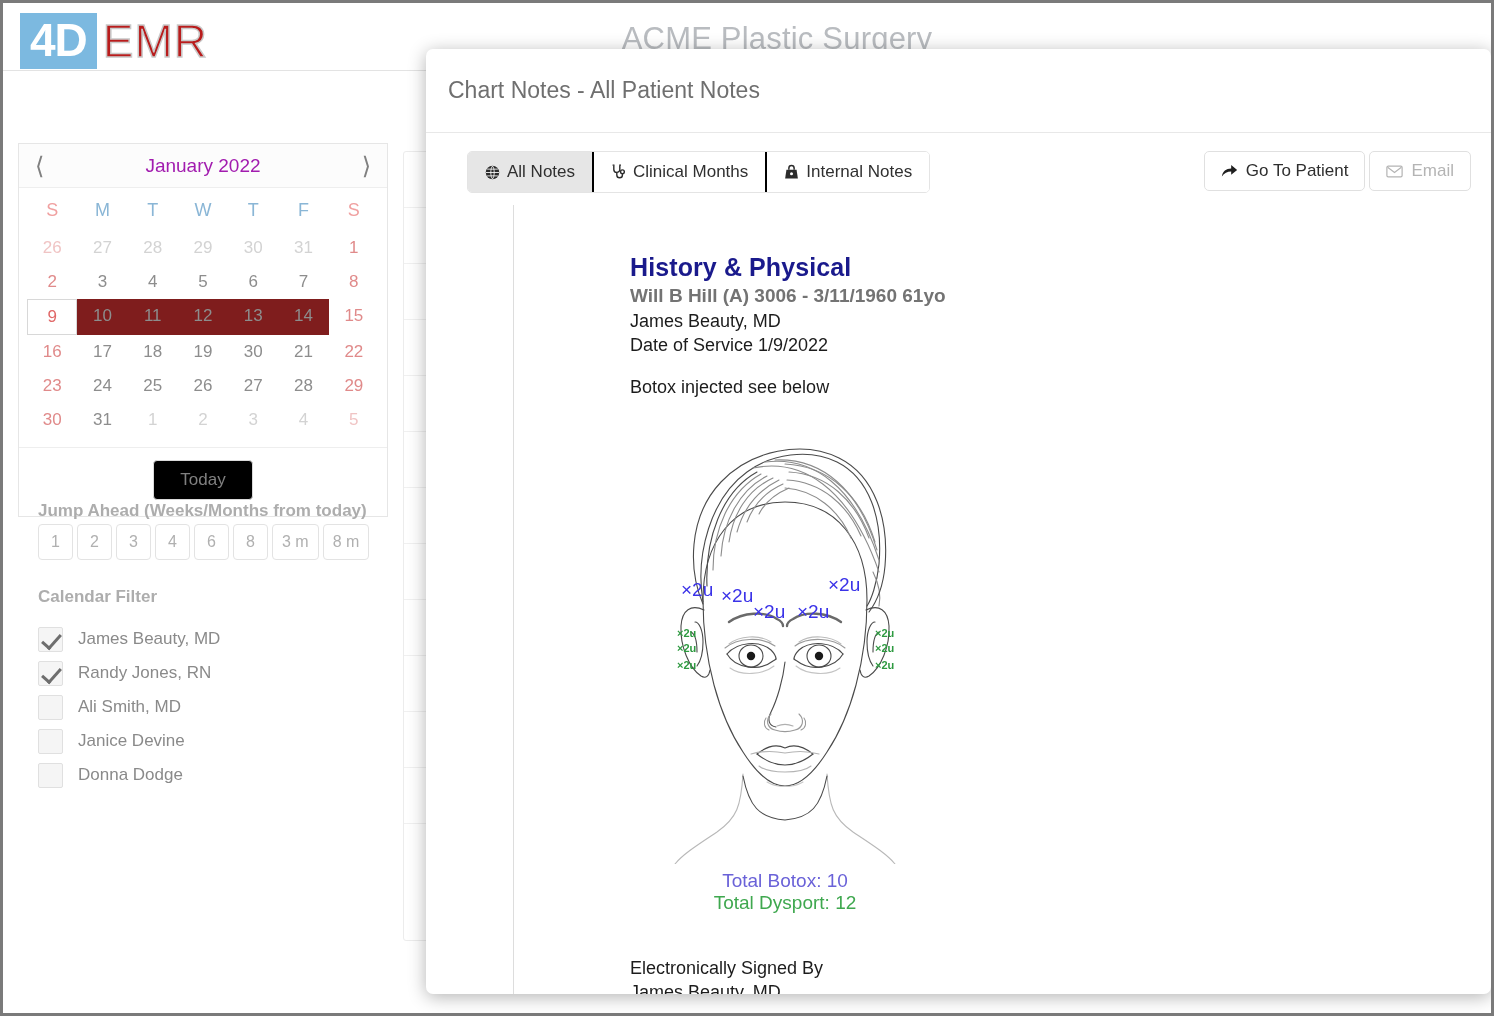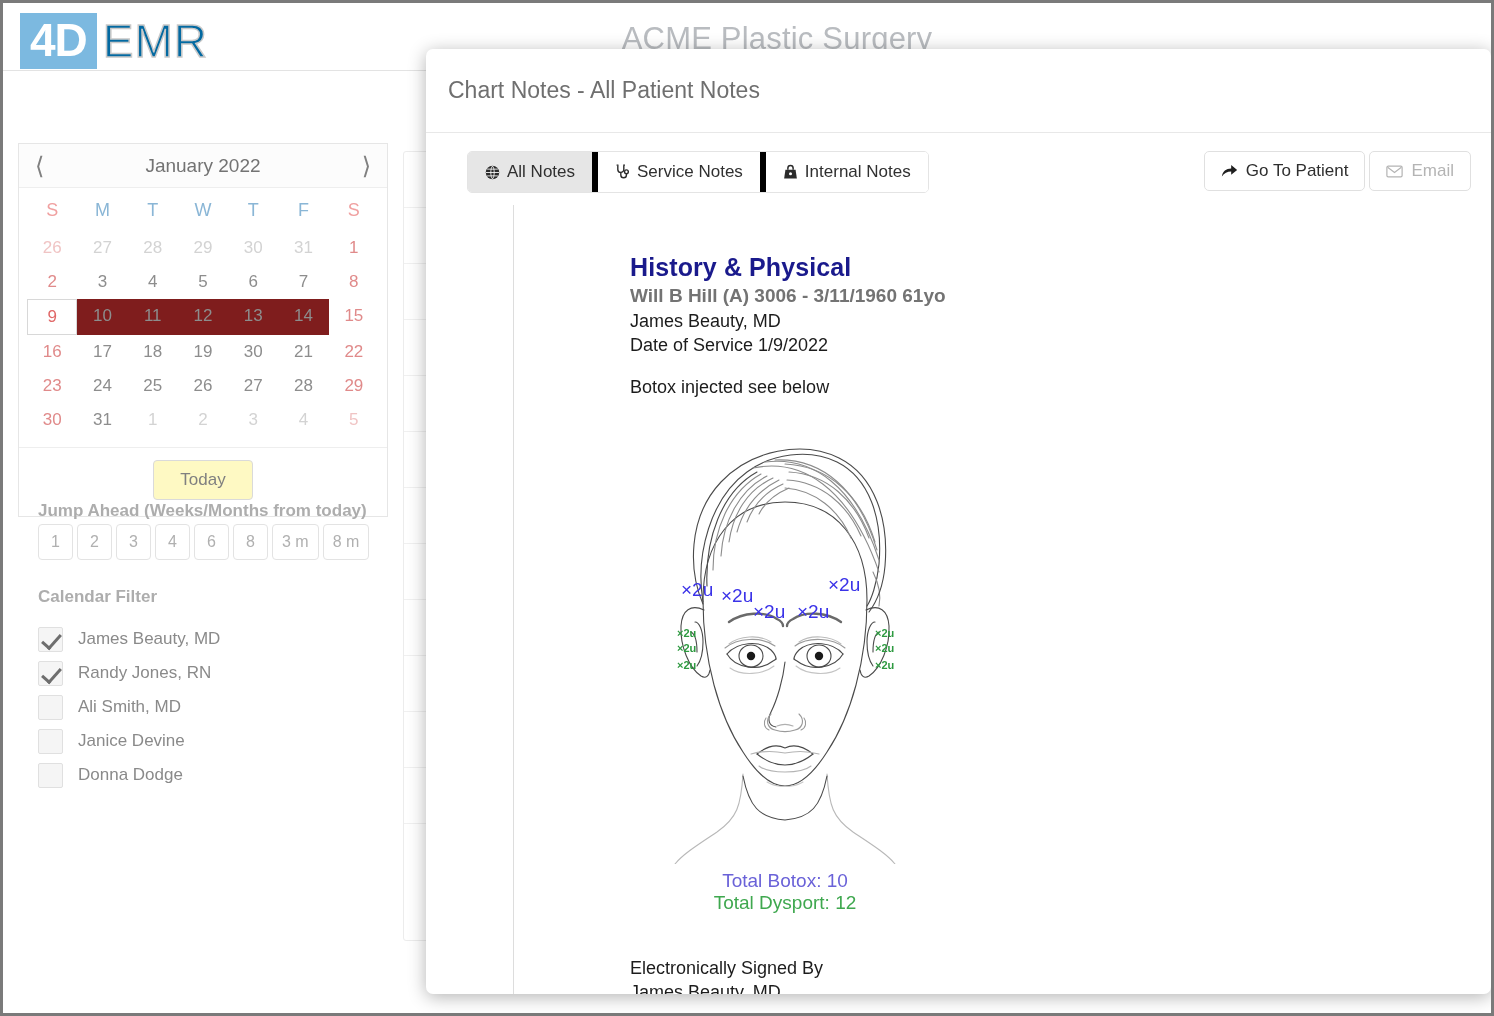"EMR" #logo-emr { color: #0369a1 -> #b91c1c }
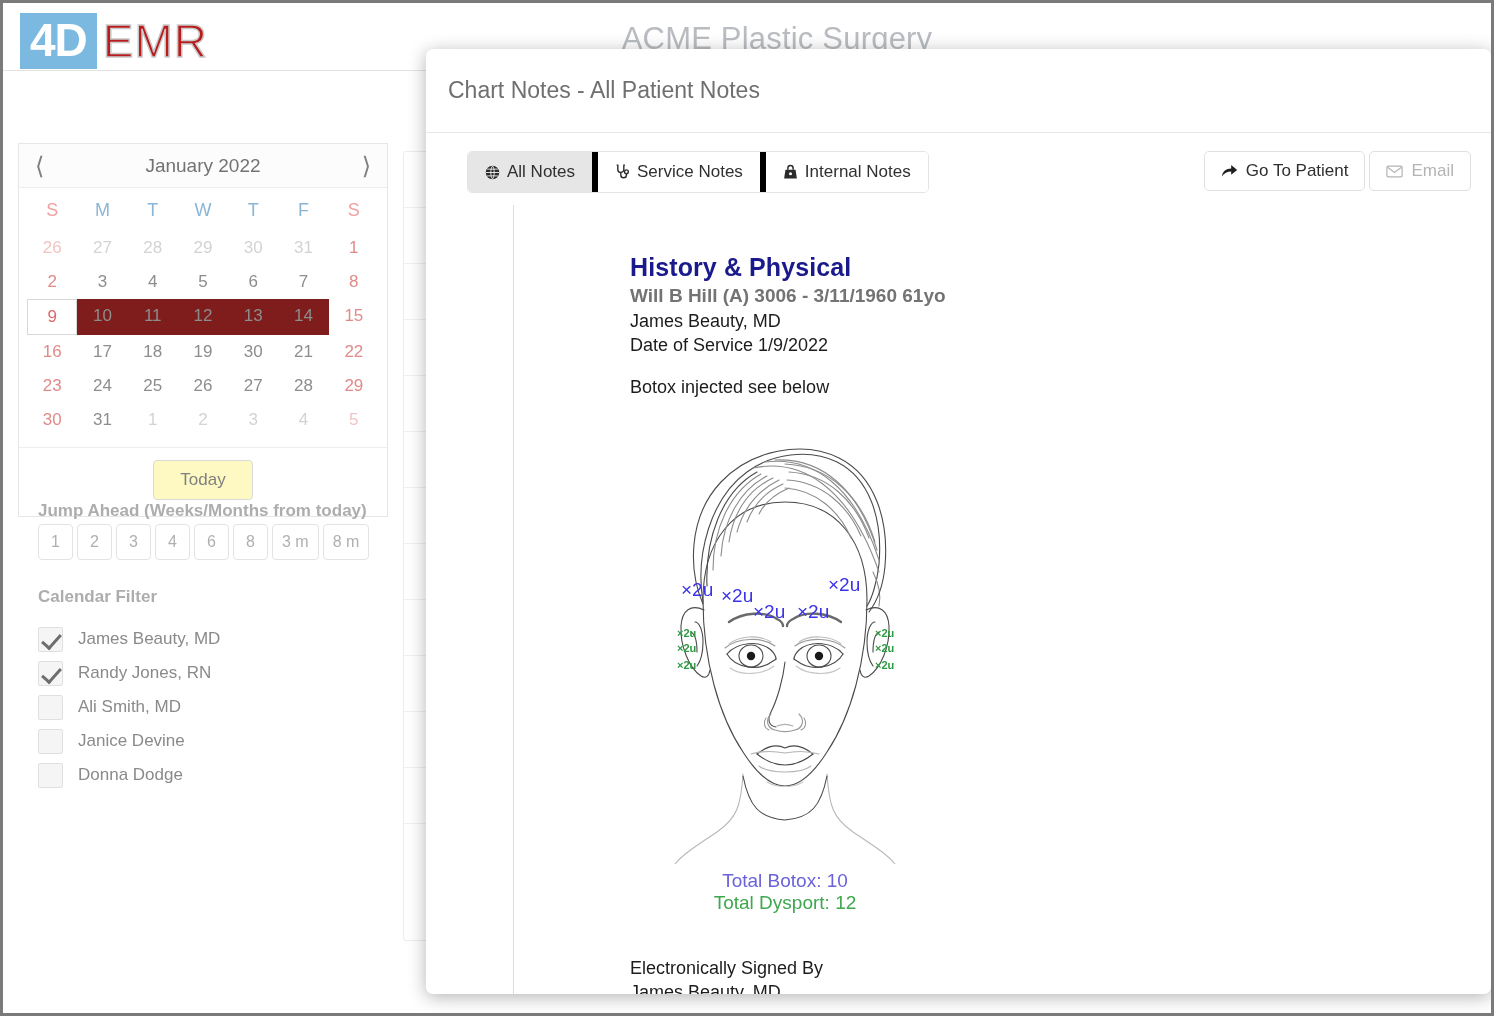"January 2022" #cal-title { color: #737373 -> #a21caf }
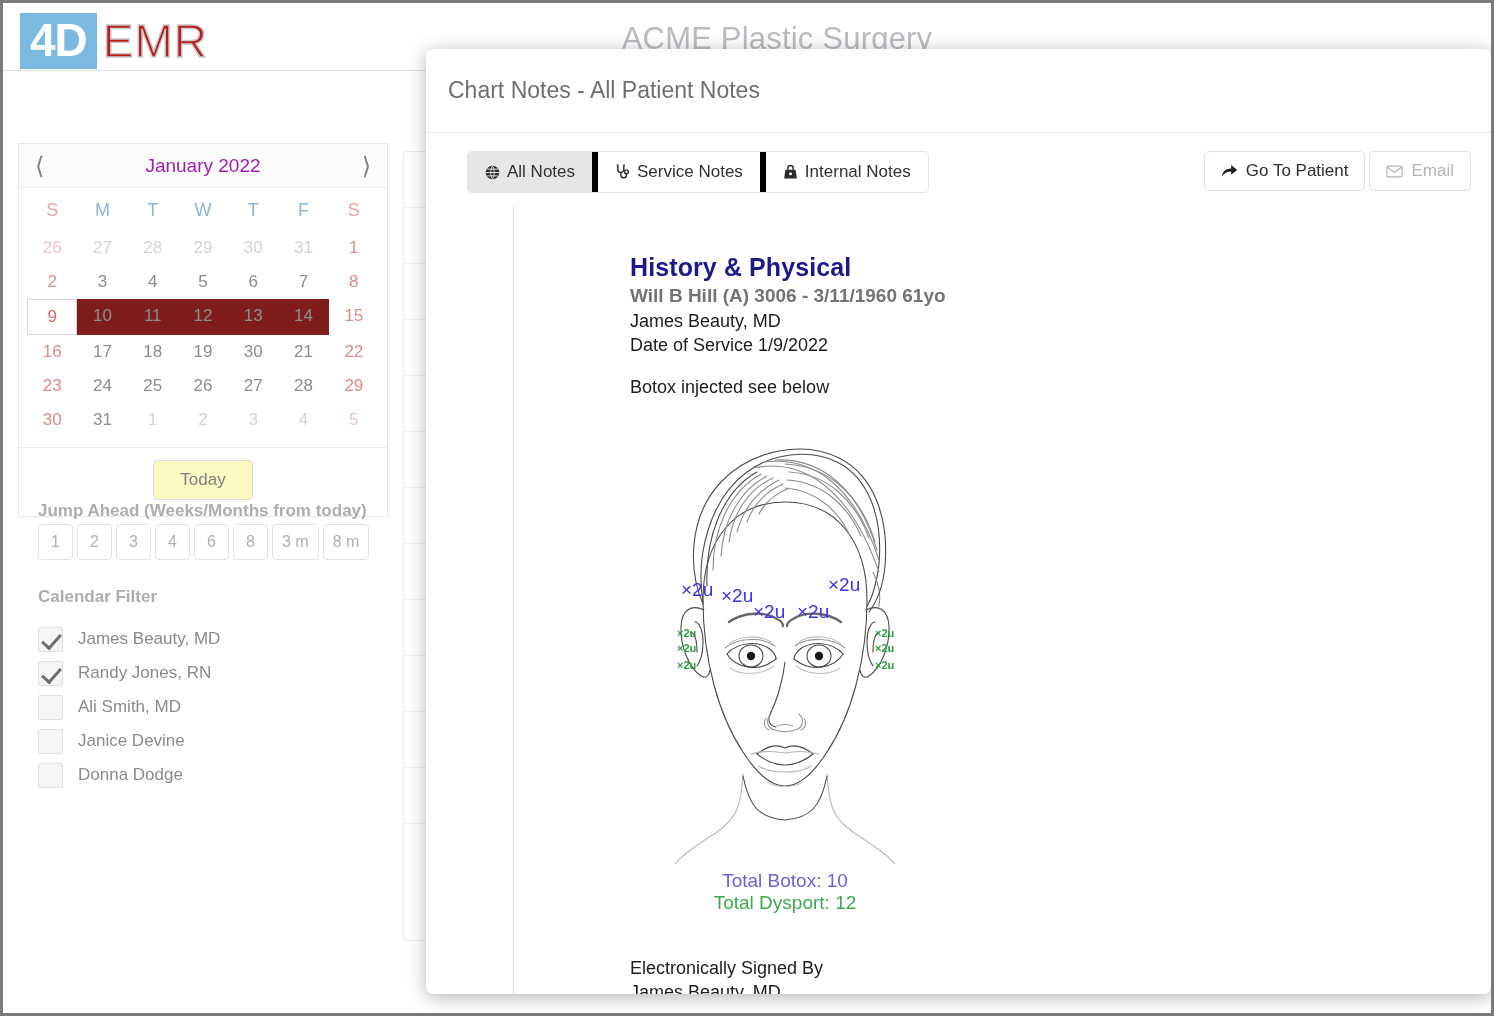"All Notes" .tab-btn { border-right: 6px solid #000000 -> 2px solid #000000 }
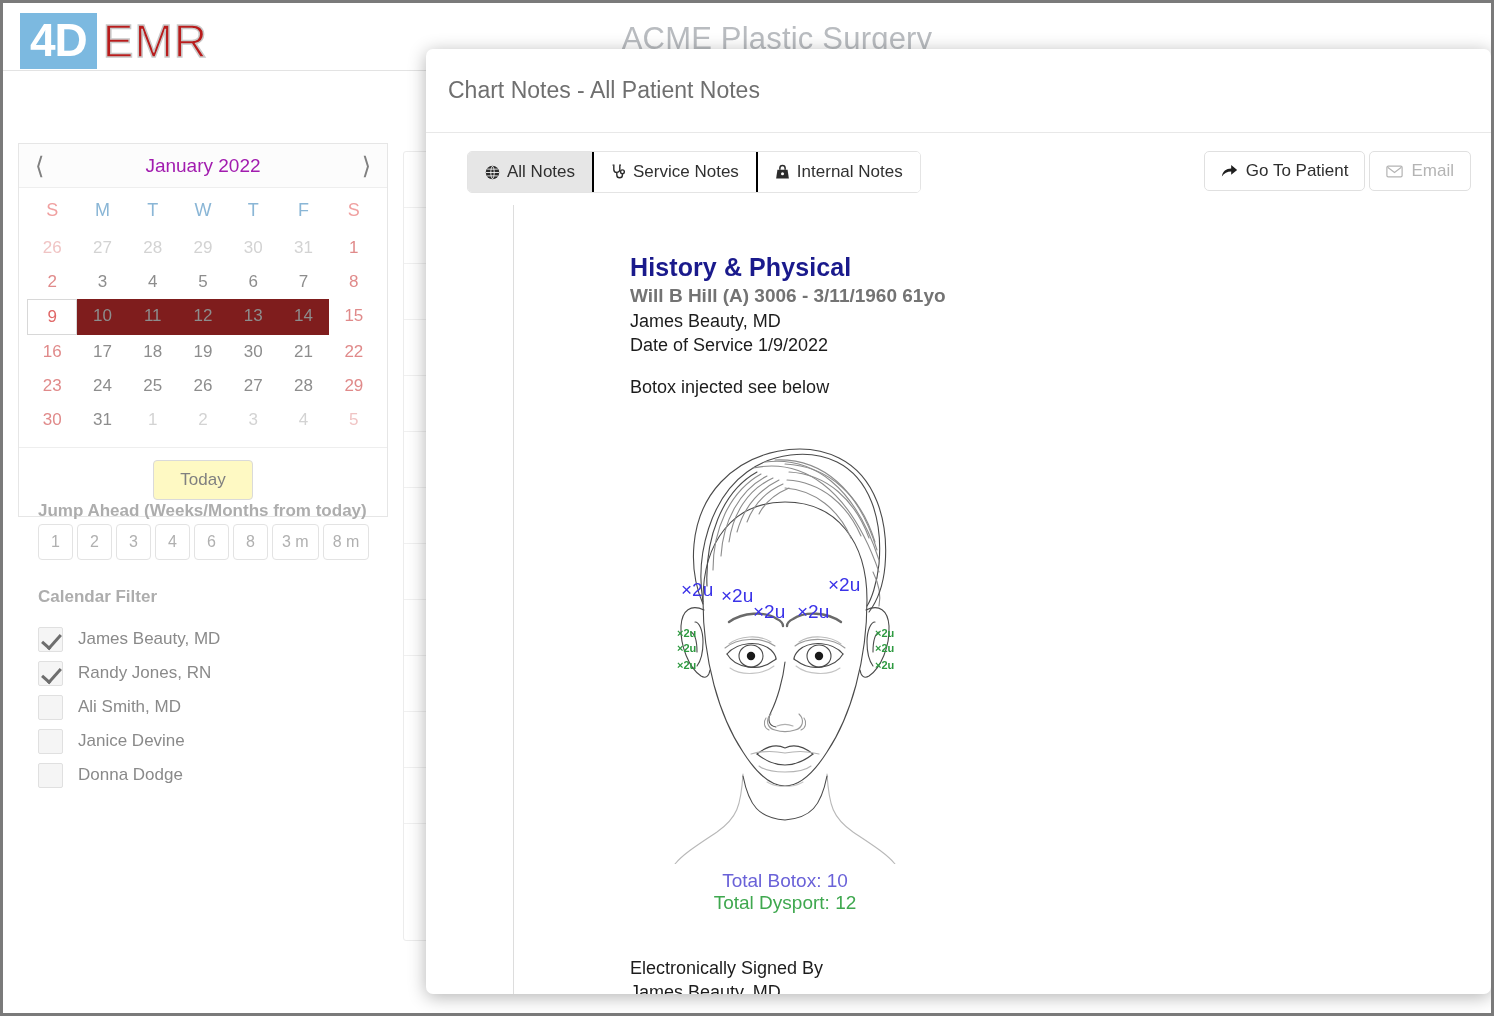"Service Notes" span { text: Service Notes -> Clinical Months }
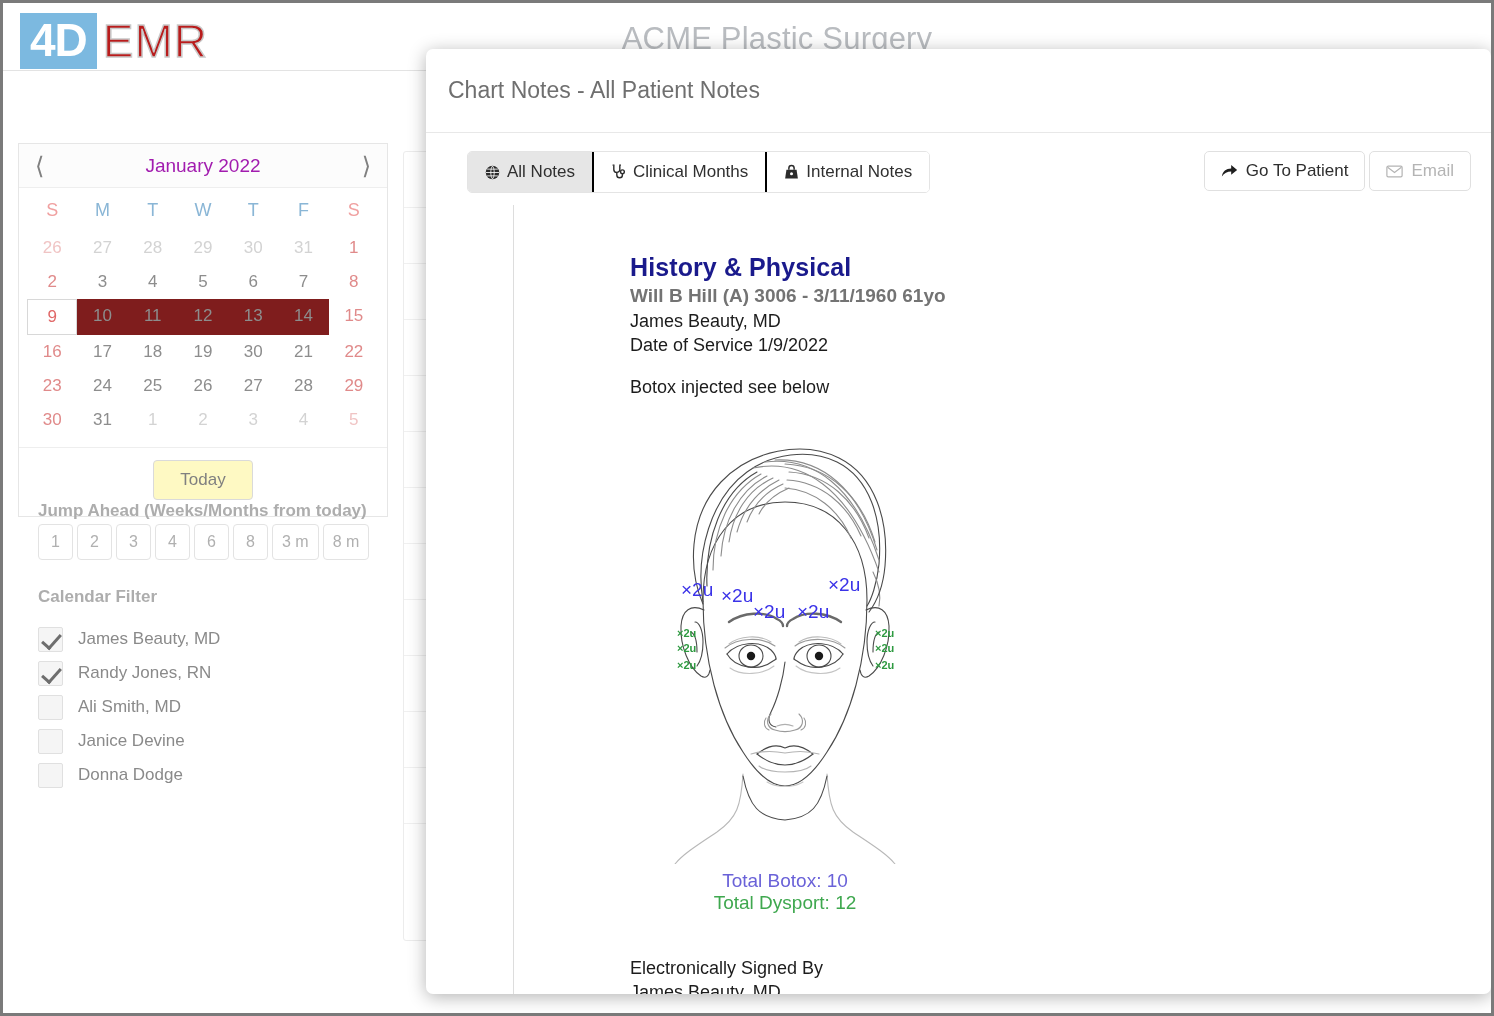"Today" #today-button { background: #fef9c3 -> #000000 }
